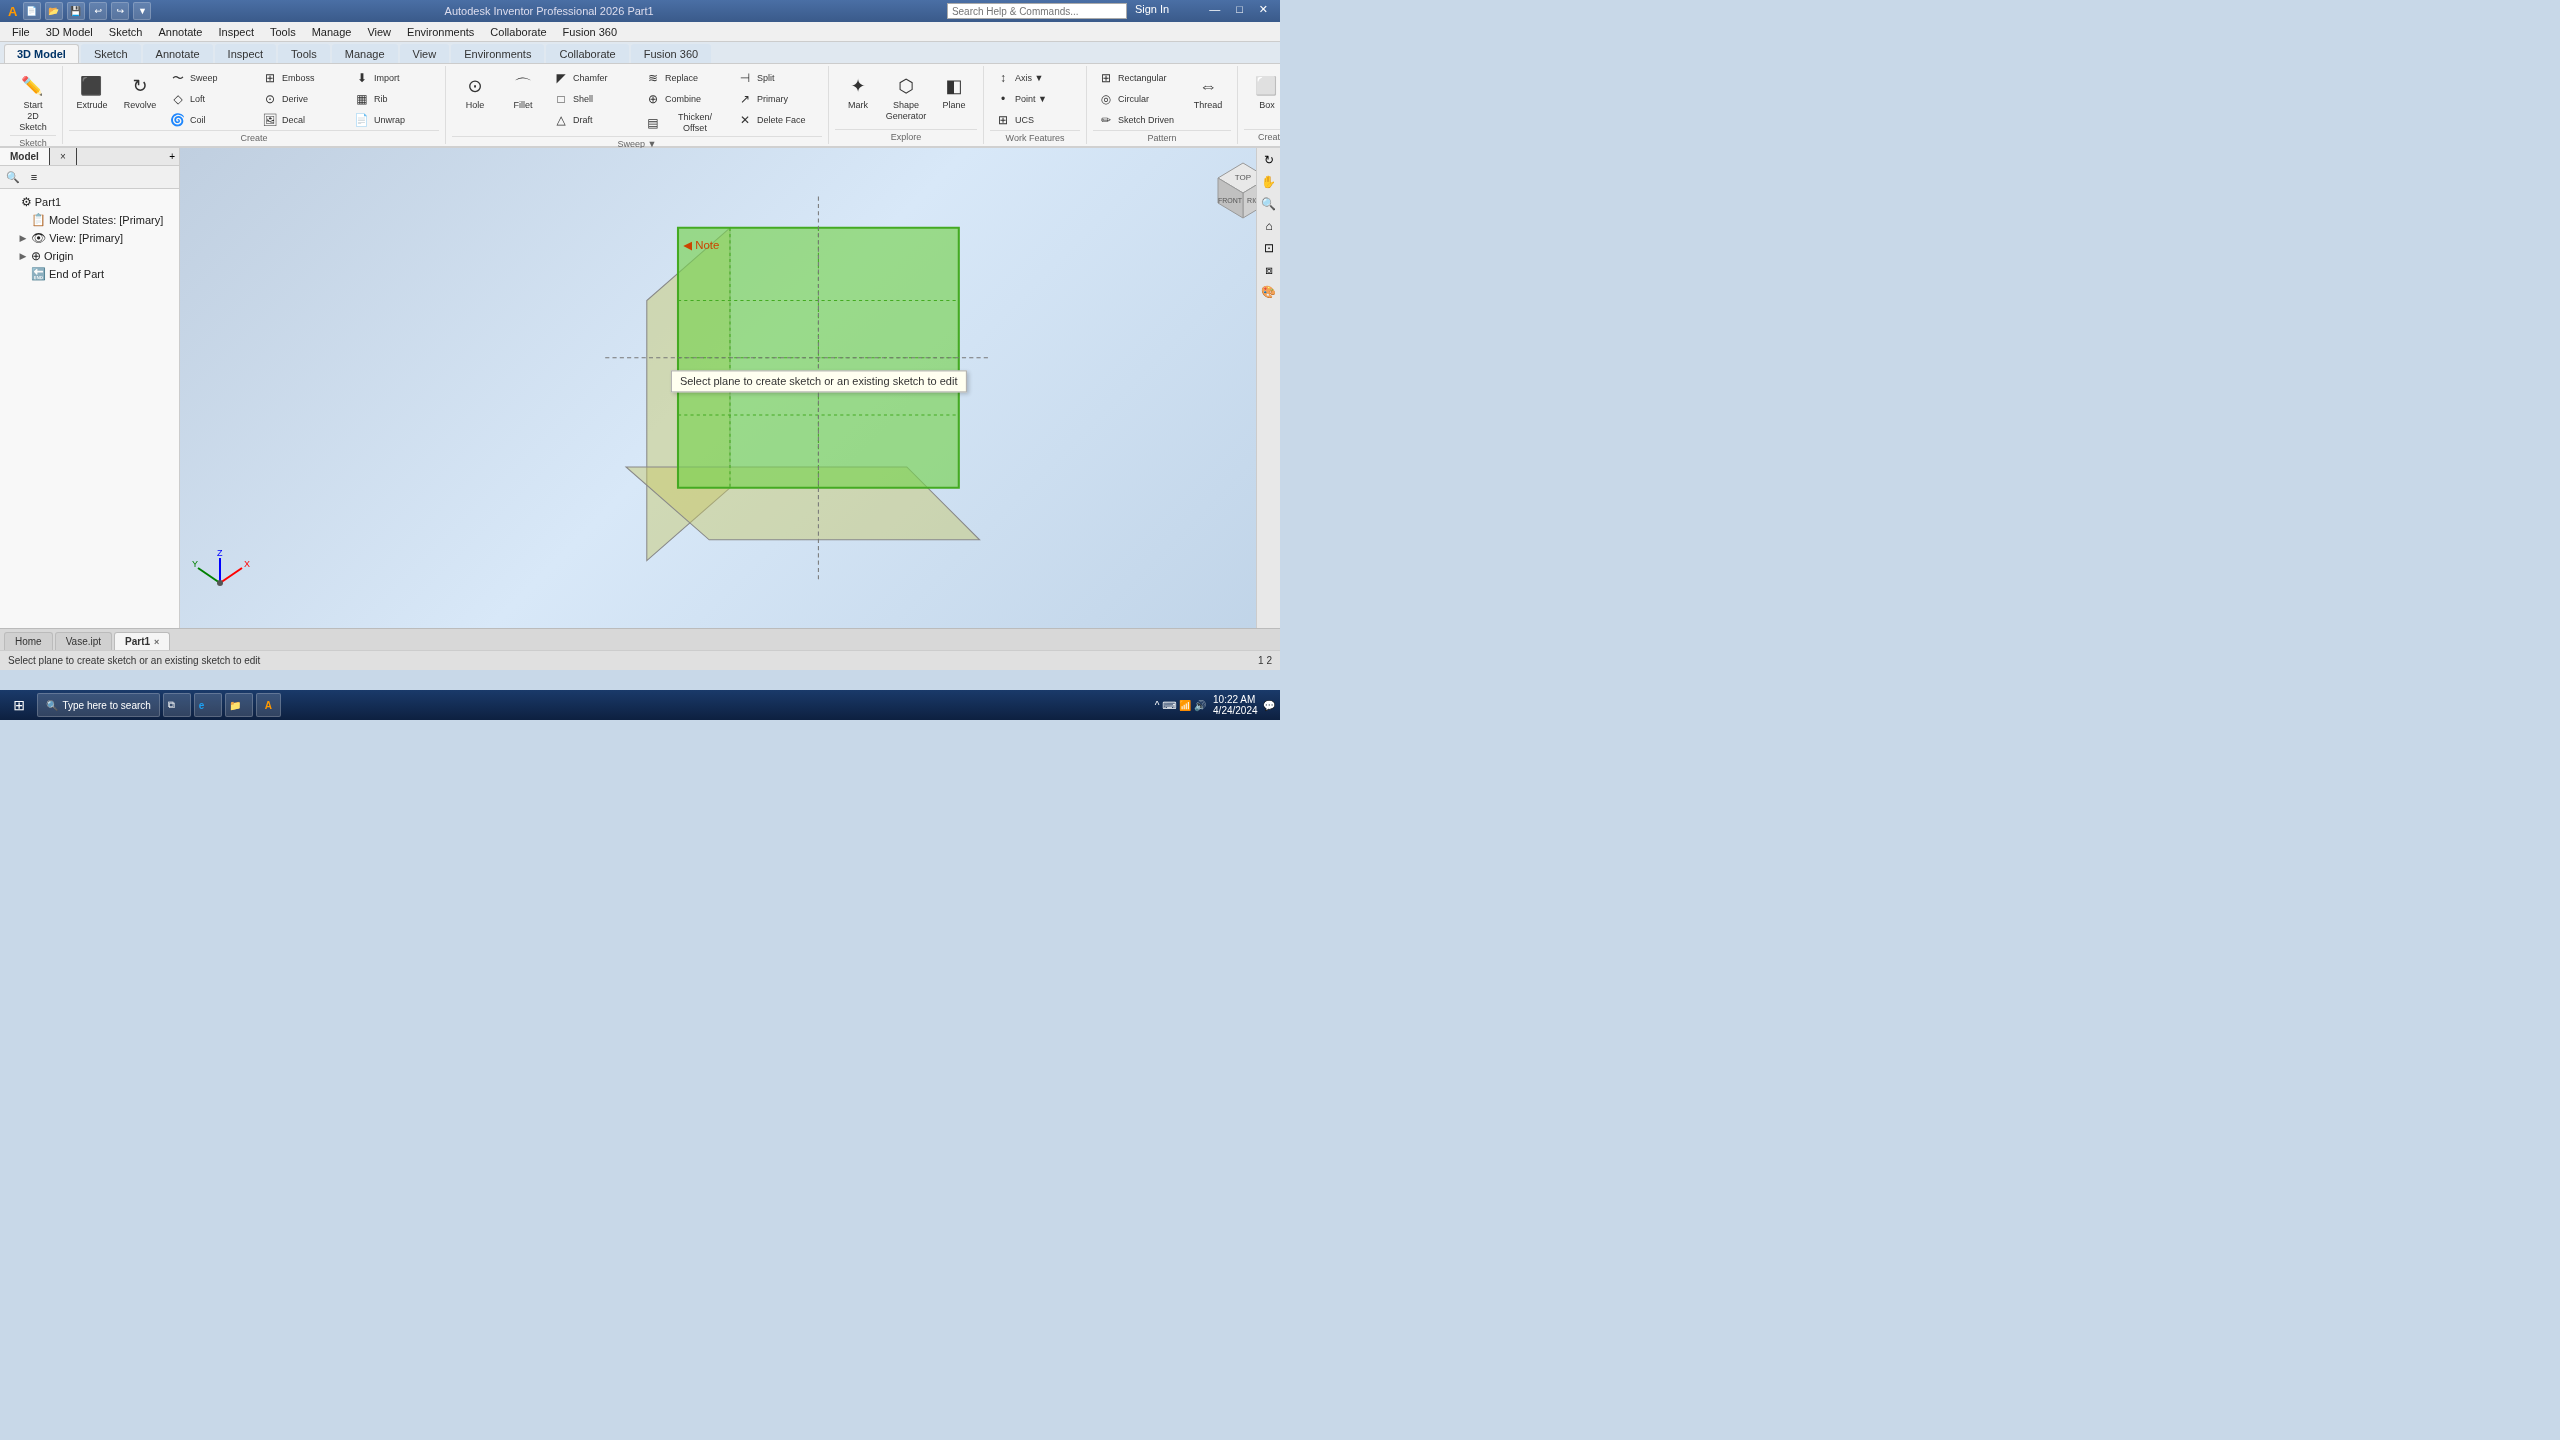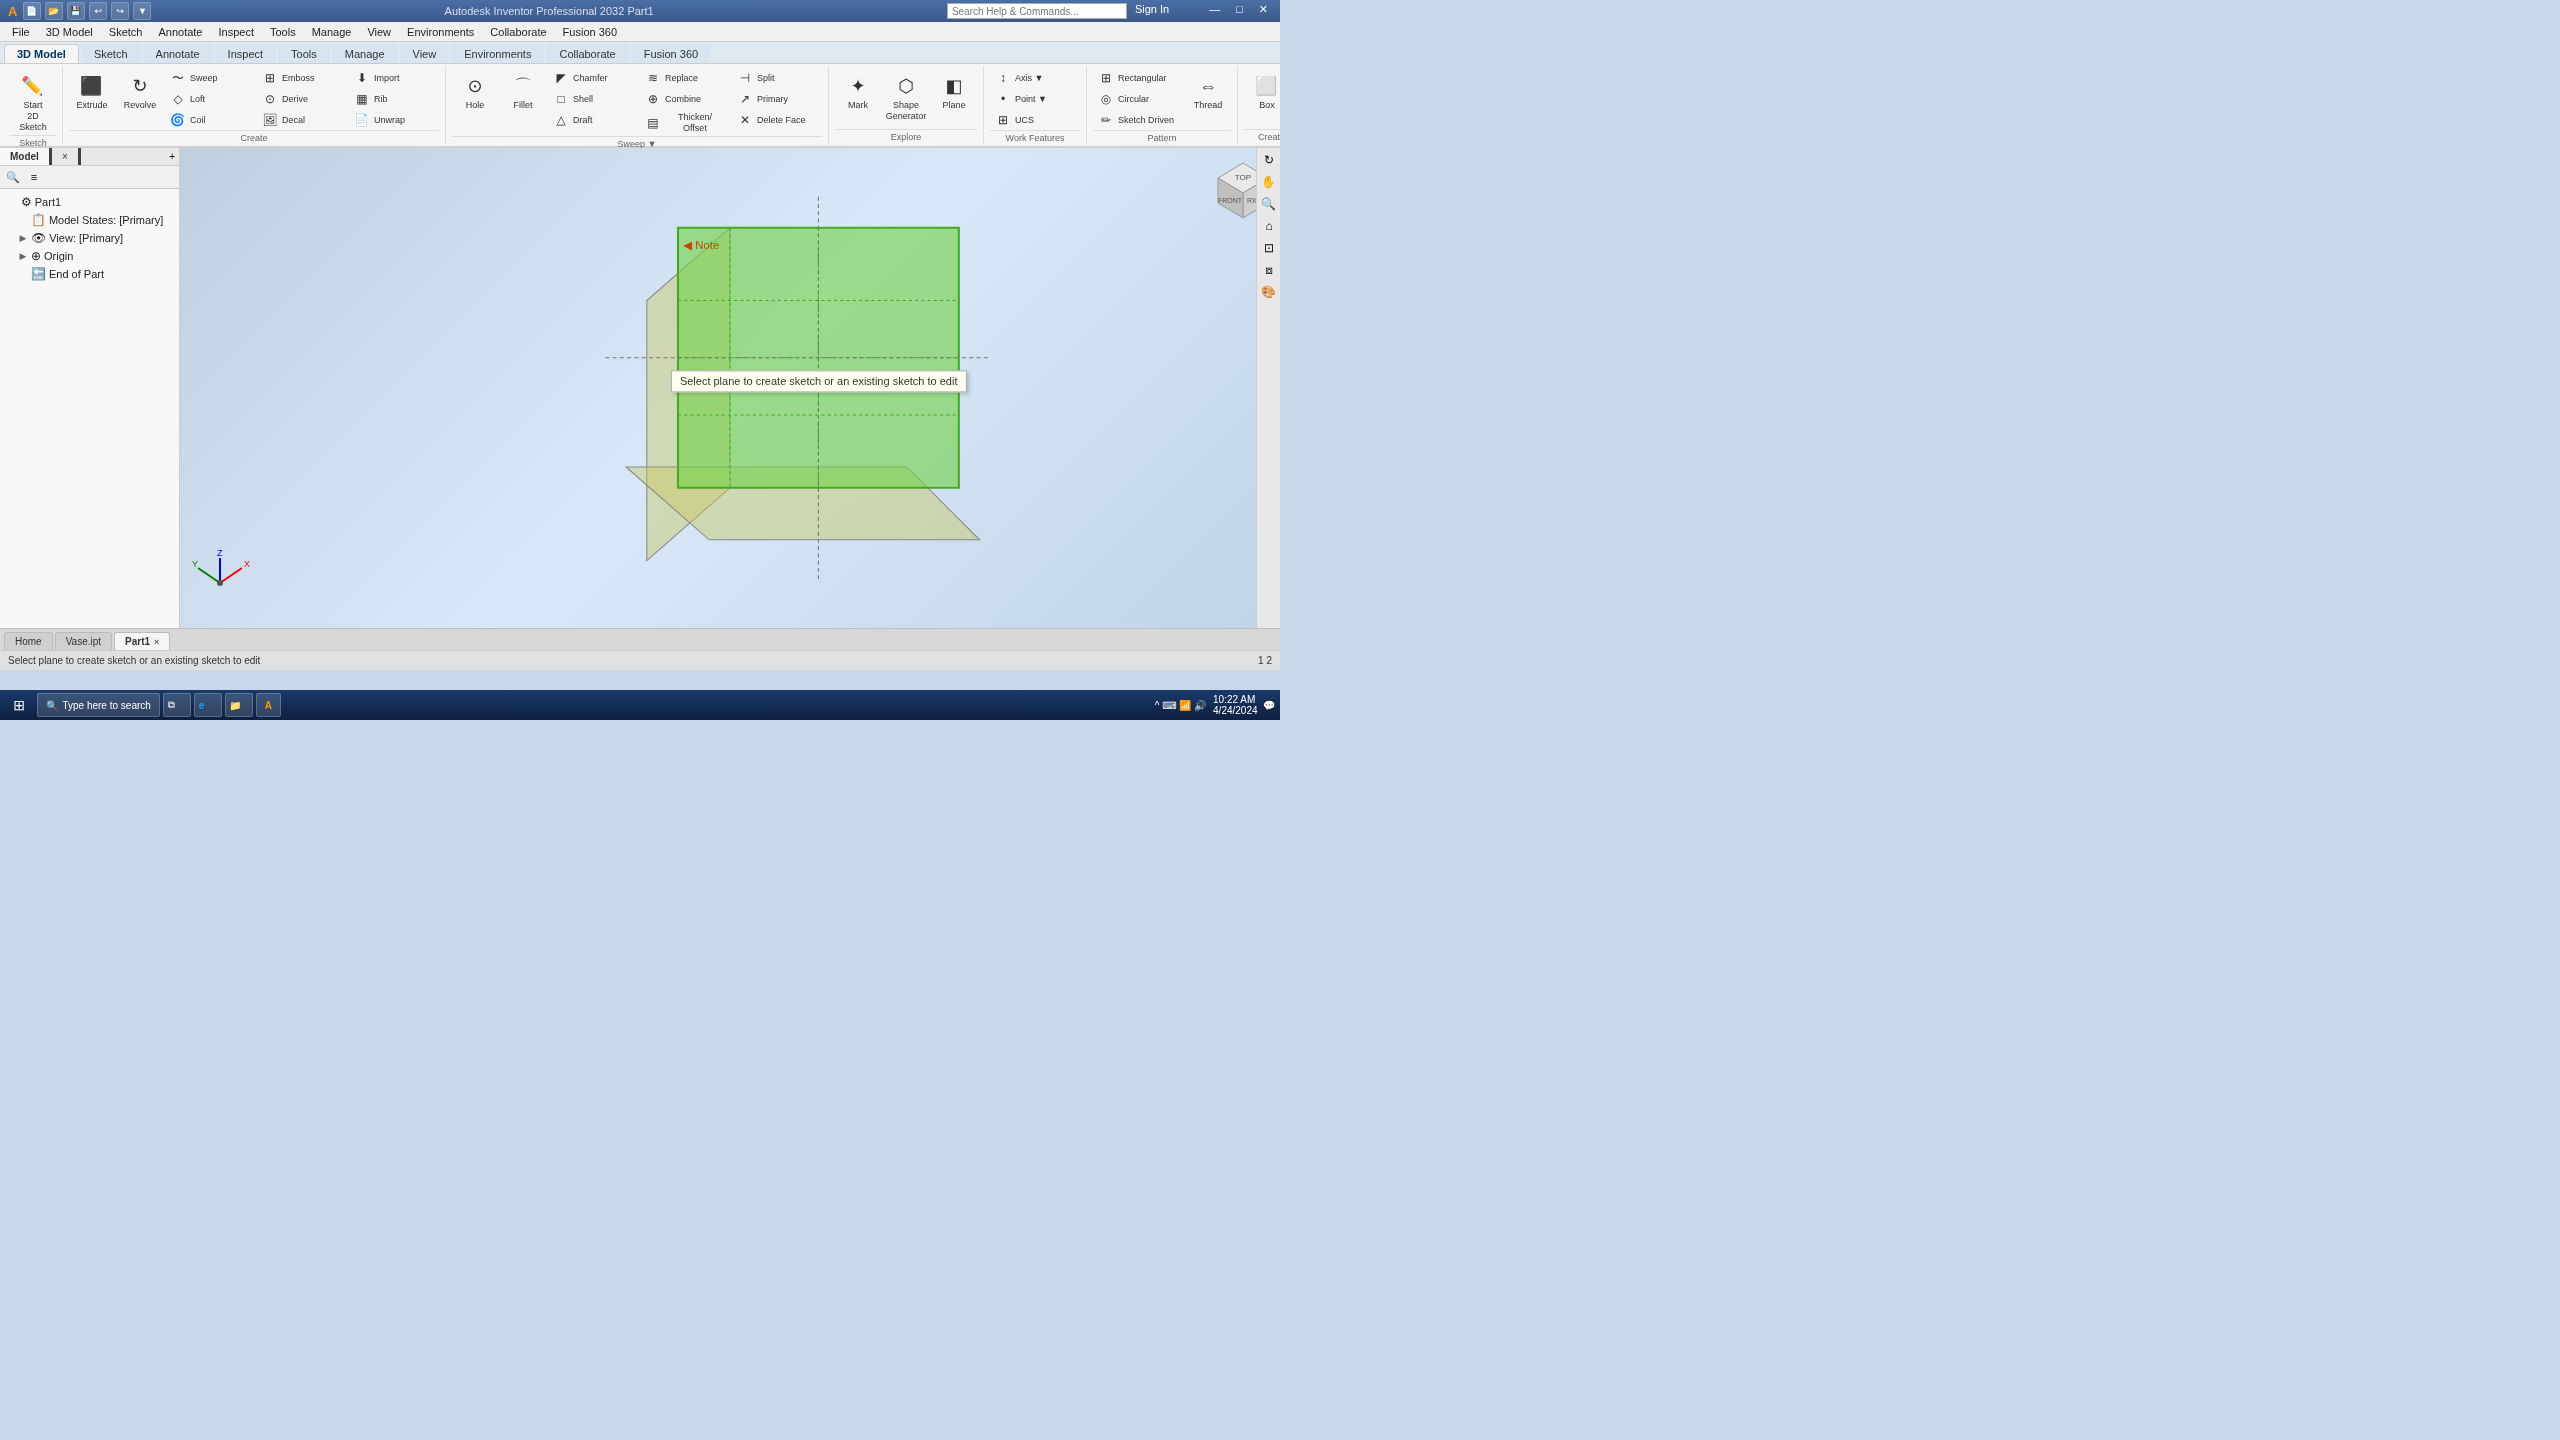"Autodesk Inventor Professional 2032" span { text: 2032 -> 2026 }
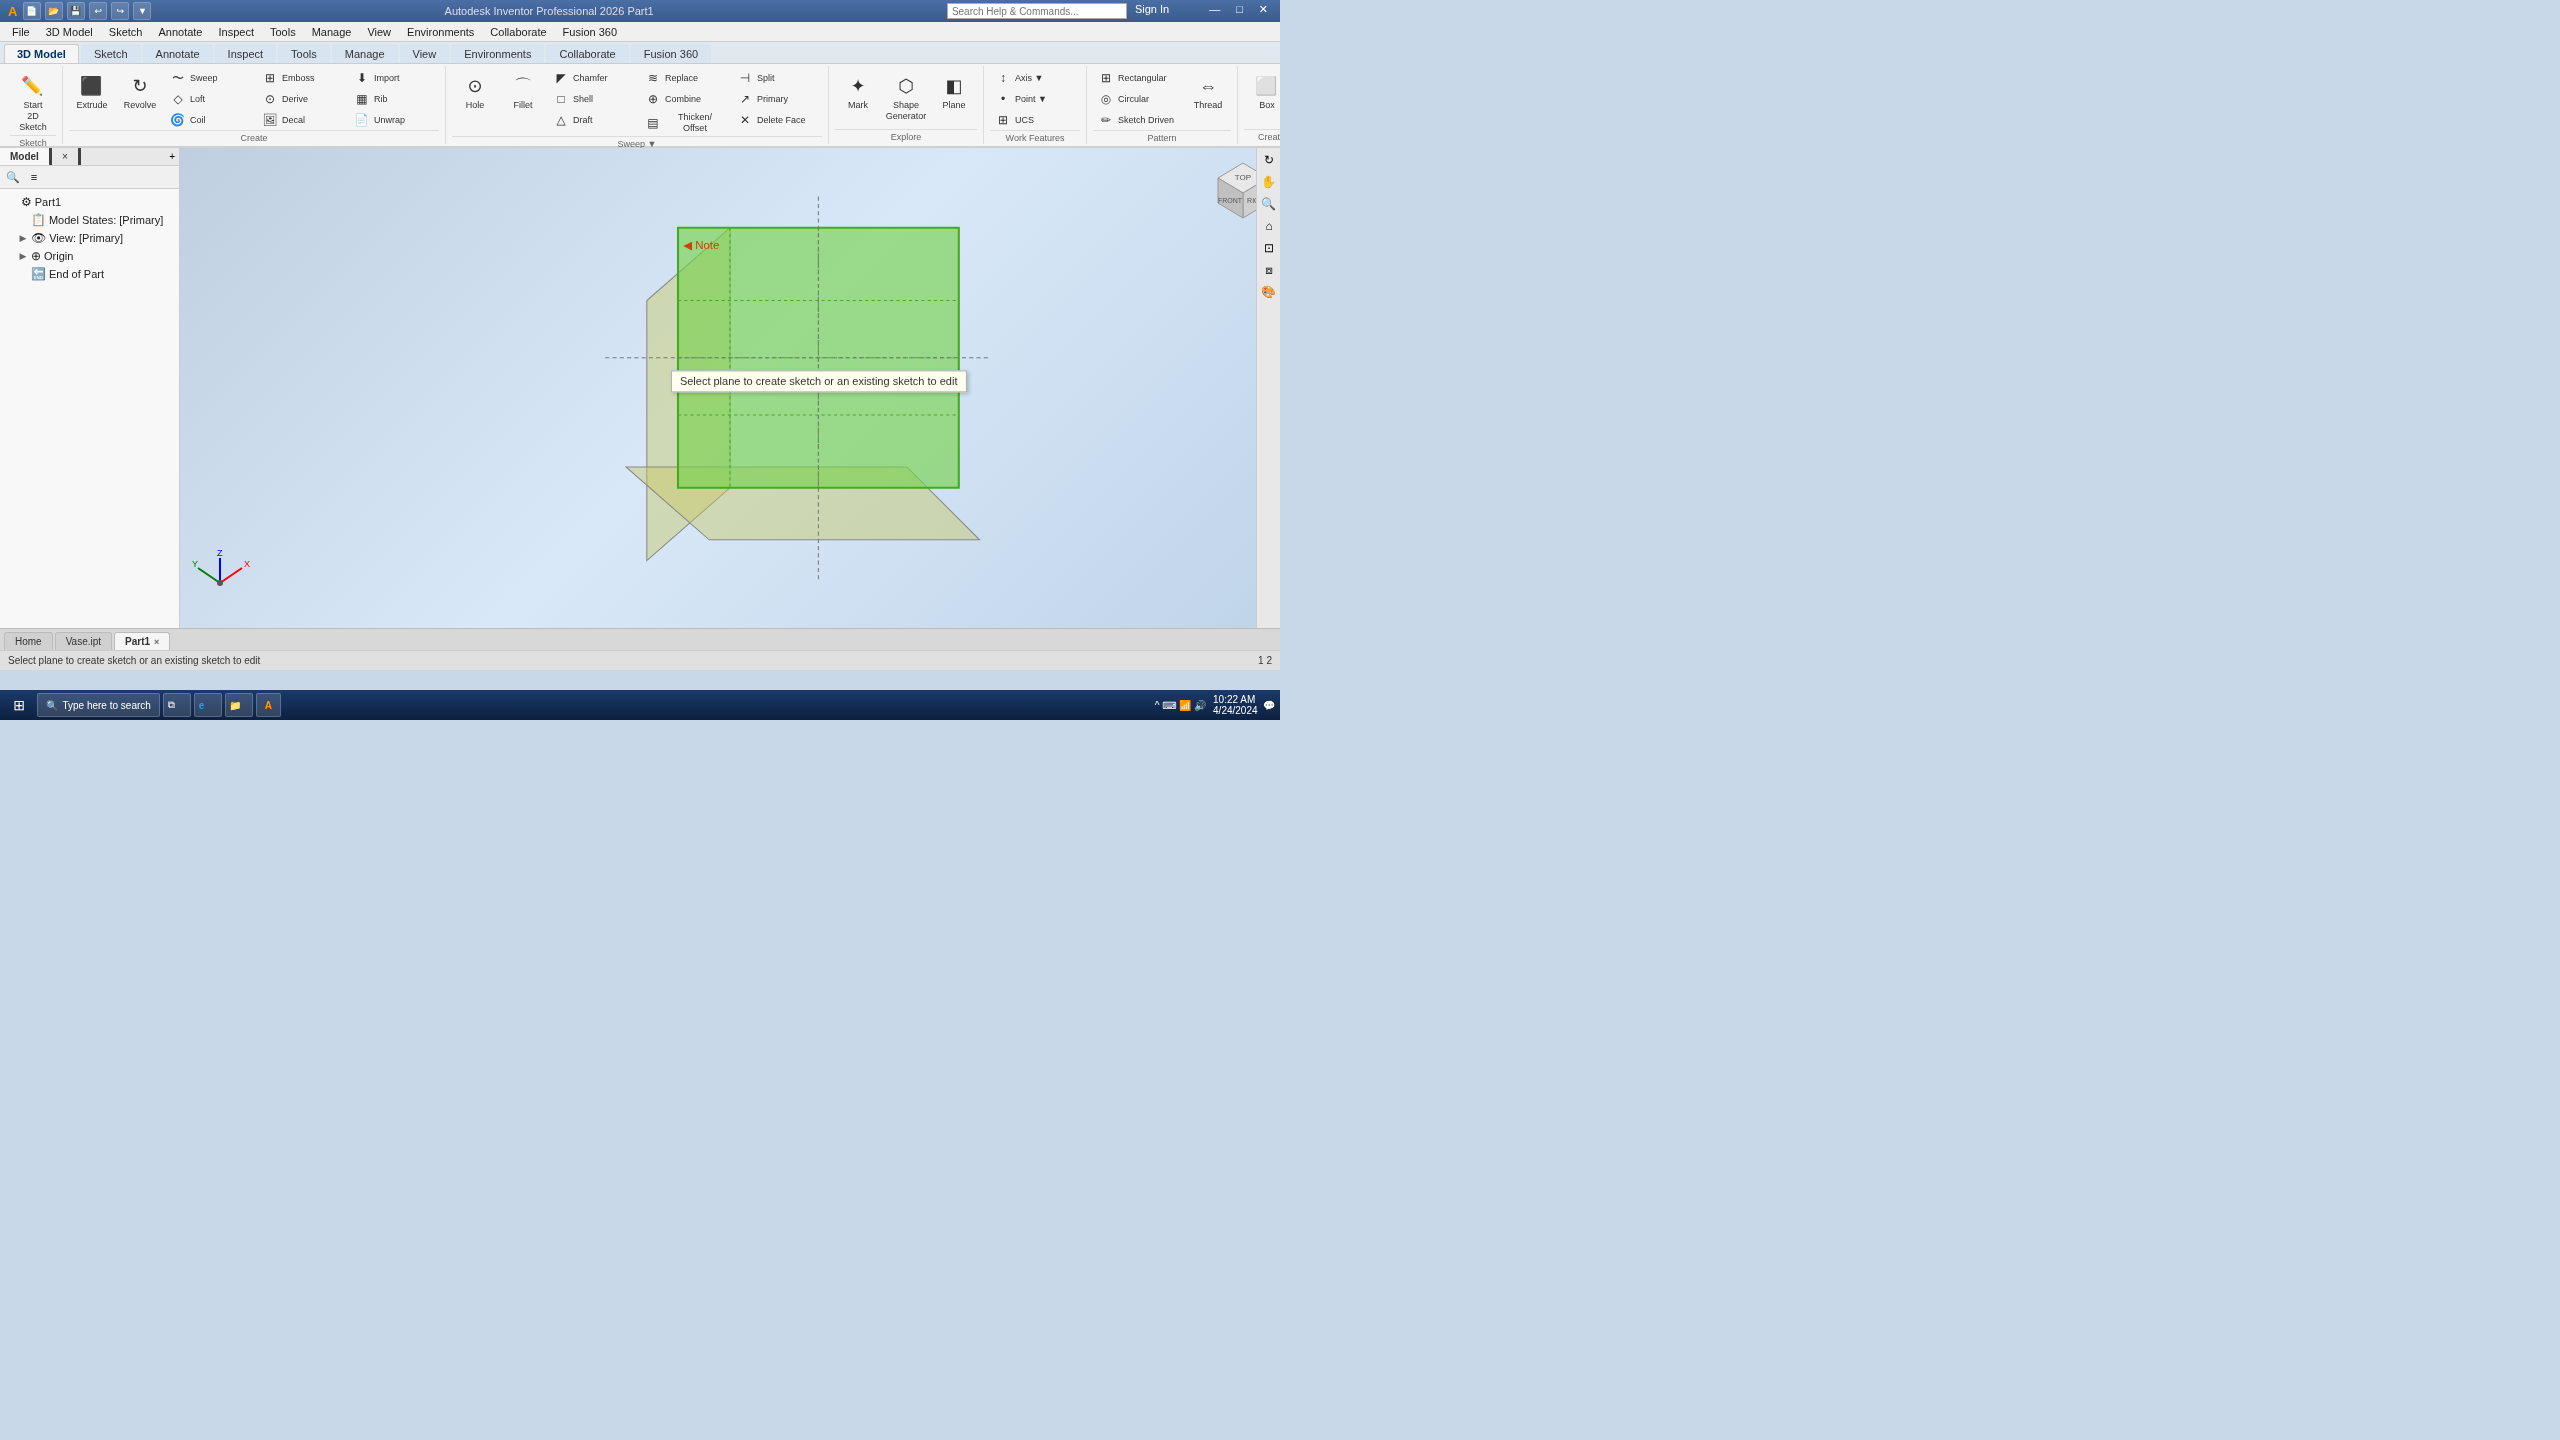"Model" .panel-tab { border-right: 3px solid #404040 -> 1px solid #404040 }
